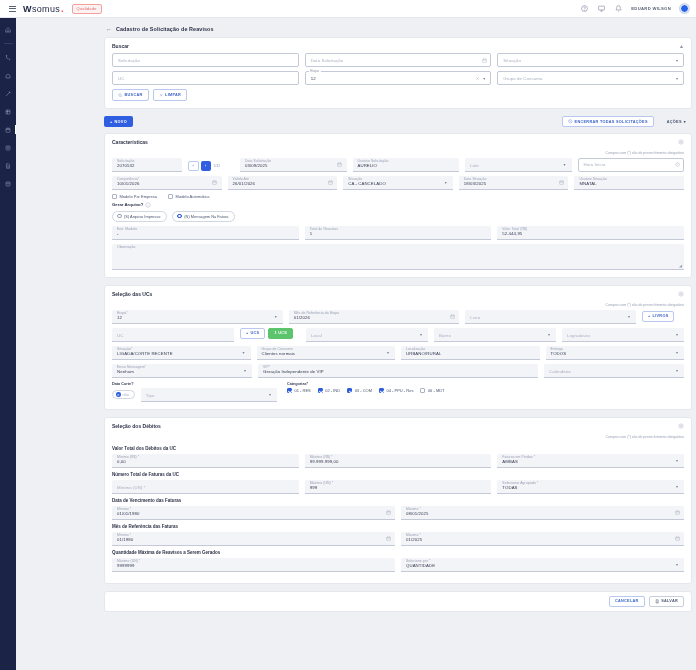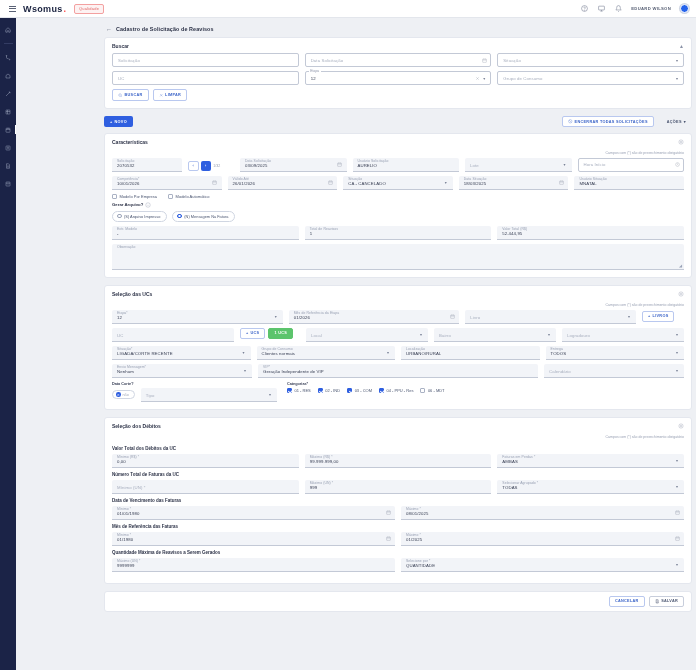"somus" .brand .word { font-weight: bold -> normal }
